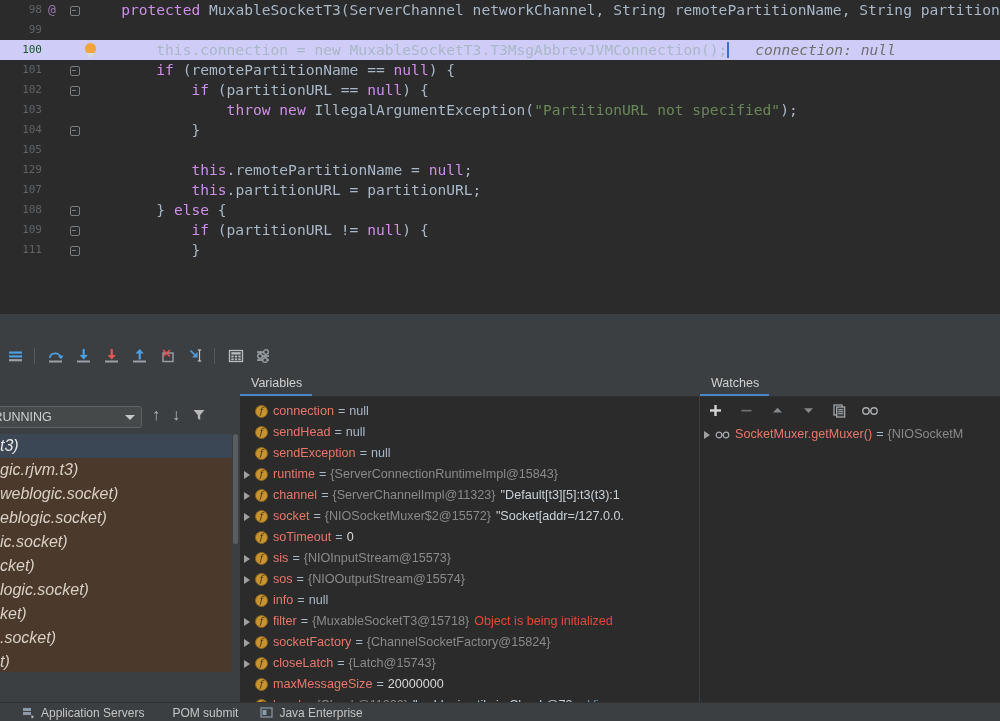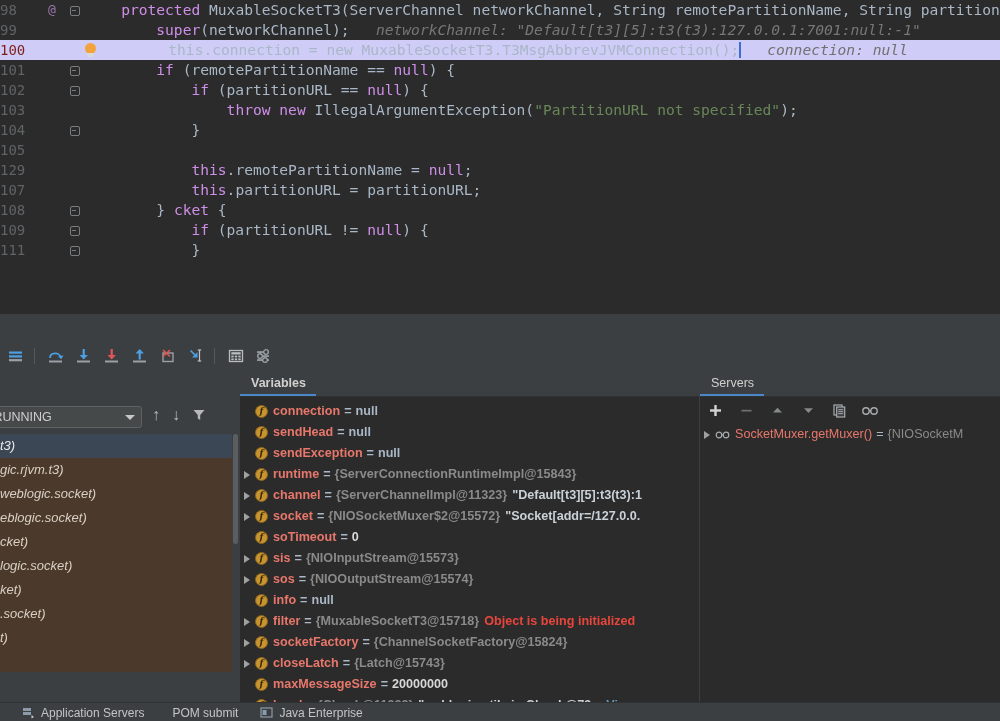"98" .gutter-num { font-size: 14px -> 11px; text-align: none -> right }
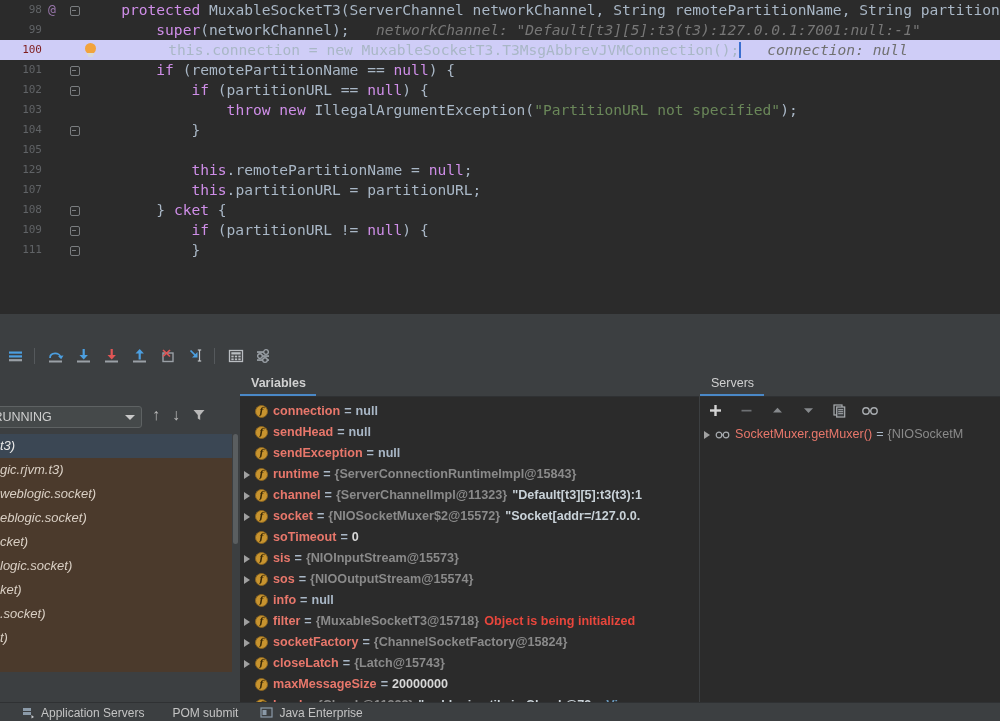"super(networkChannel); networkChannel:" span.code-text { html: <span><span> </span><span>super</span><span>(networkChannel);</span><span> networkChannel: "Default[t3][5]:t3(t3):127.0.0.1:7001:null:-1"</span></span> -> none }
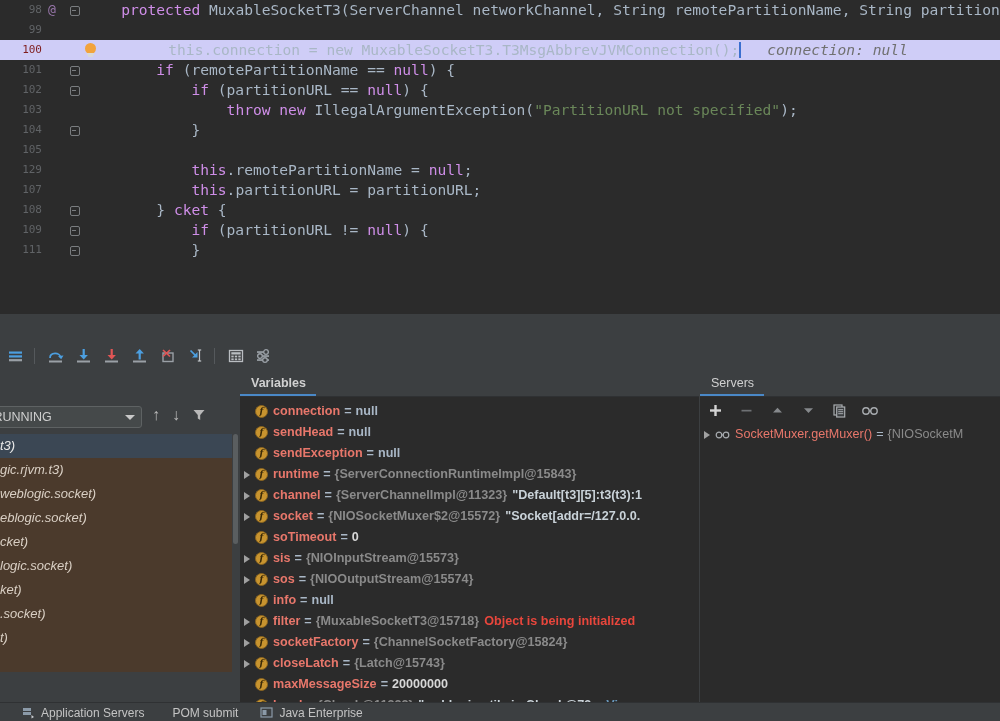"100" .code-row.hl .gutter-num { color: #7f1d1d -> #14532d }
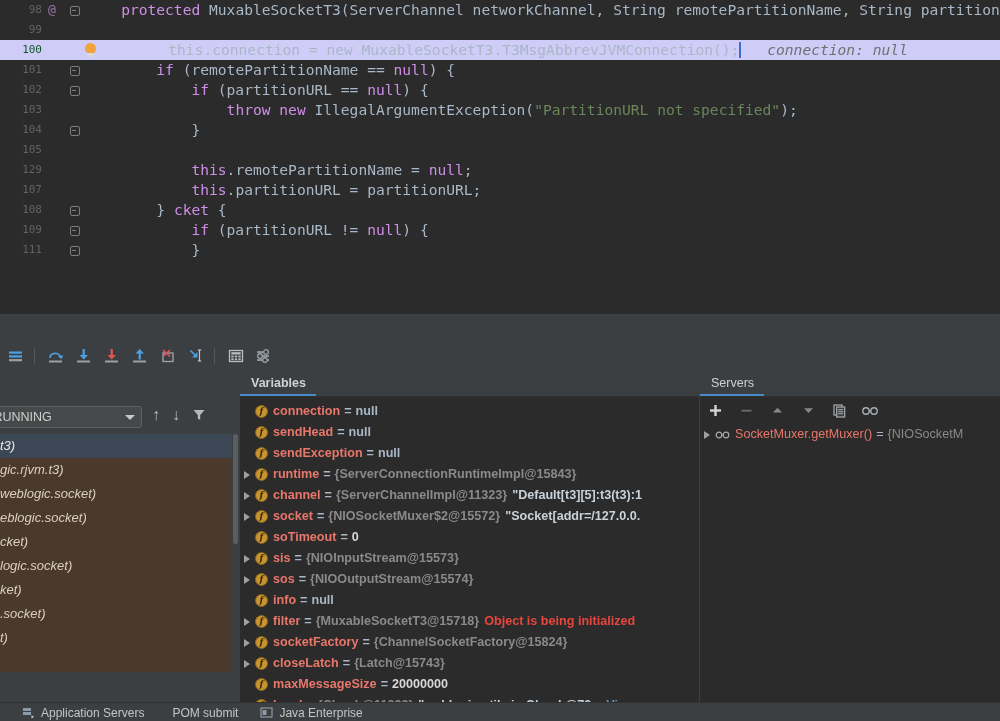"this.connection = new" .code-row.hl .code-text { margin-left: 12px -> none }
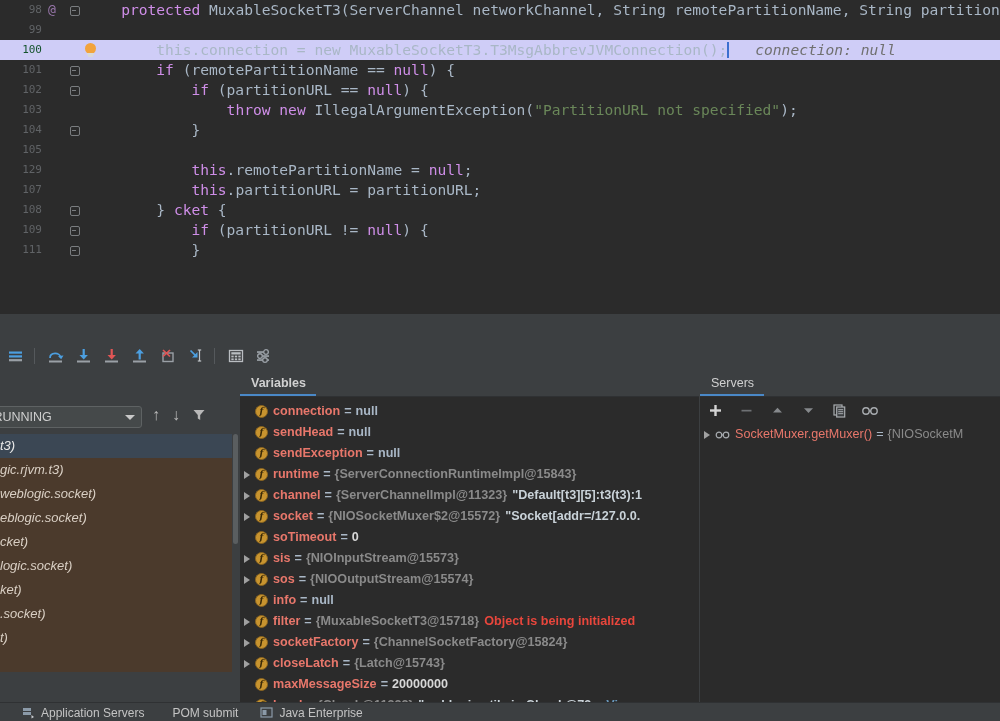"cket" span.pink { text: cket -> else }
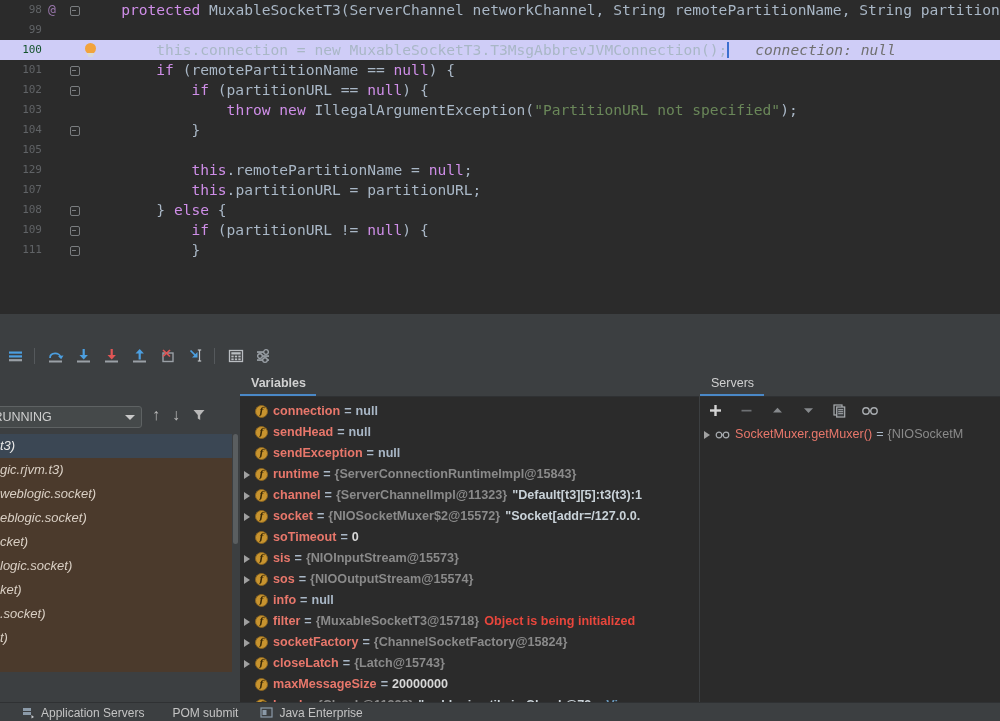"Variables" .vars-panel { font-weight: bold -> none }
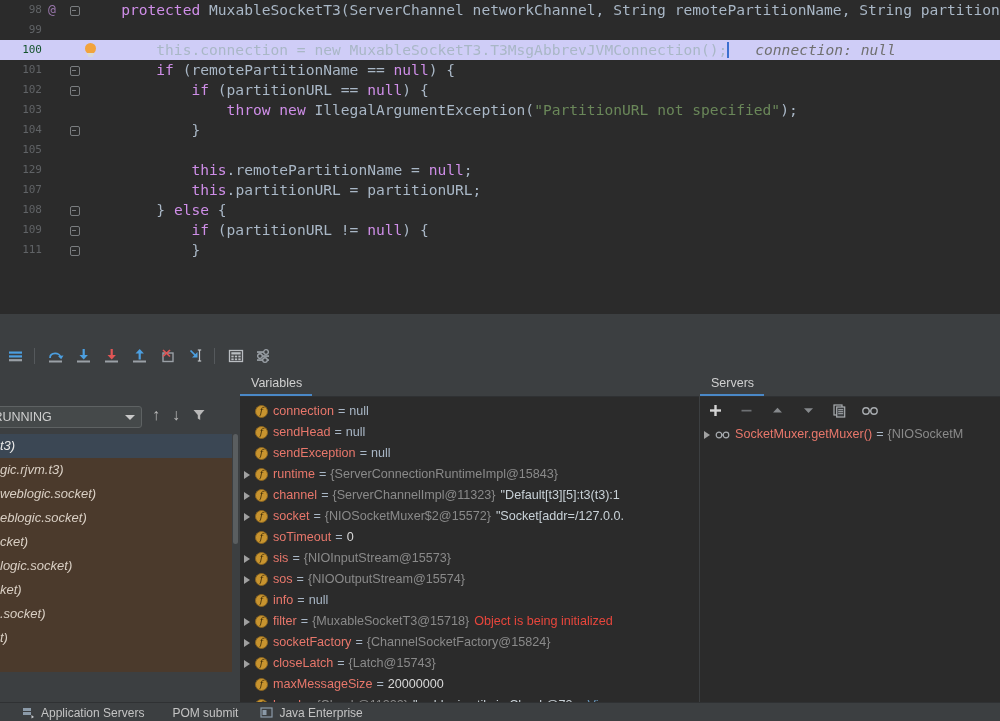"Servers" div.tab { text: Servers -> Watches }
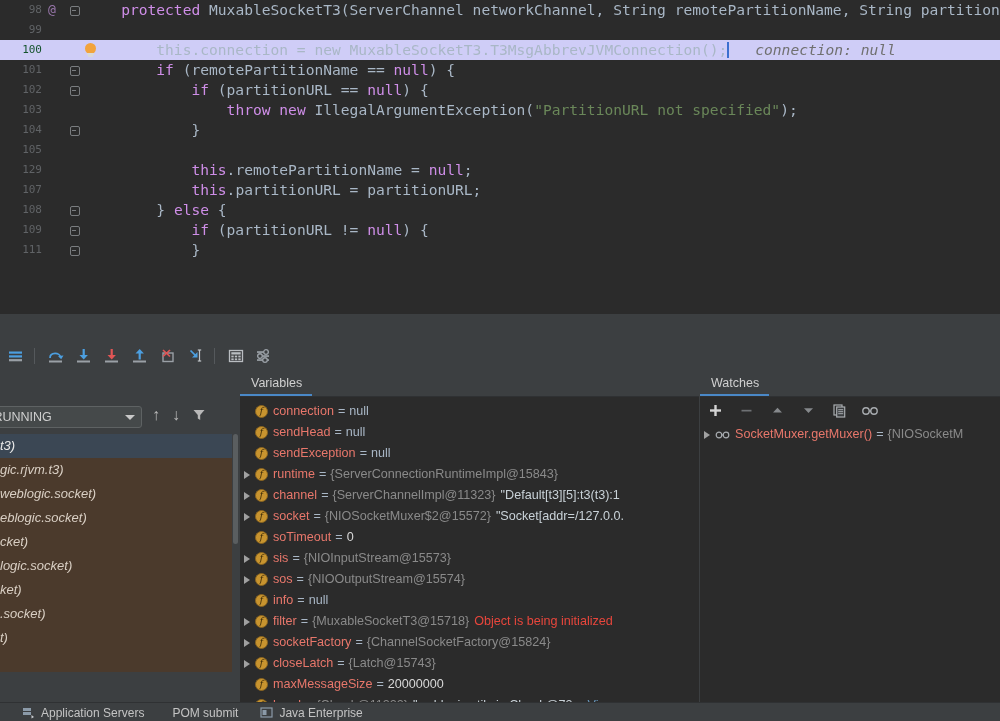"t3)" .frame-row { font-size: 13px -> 16px }
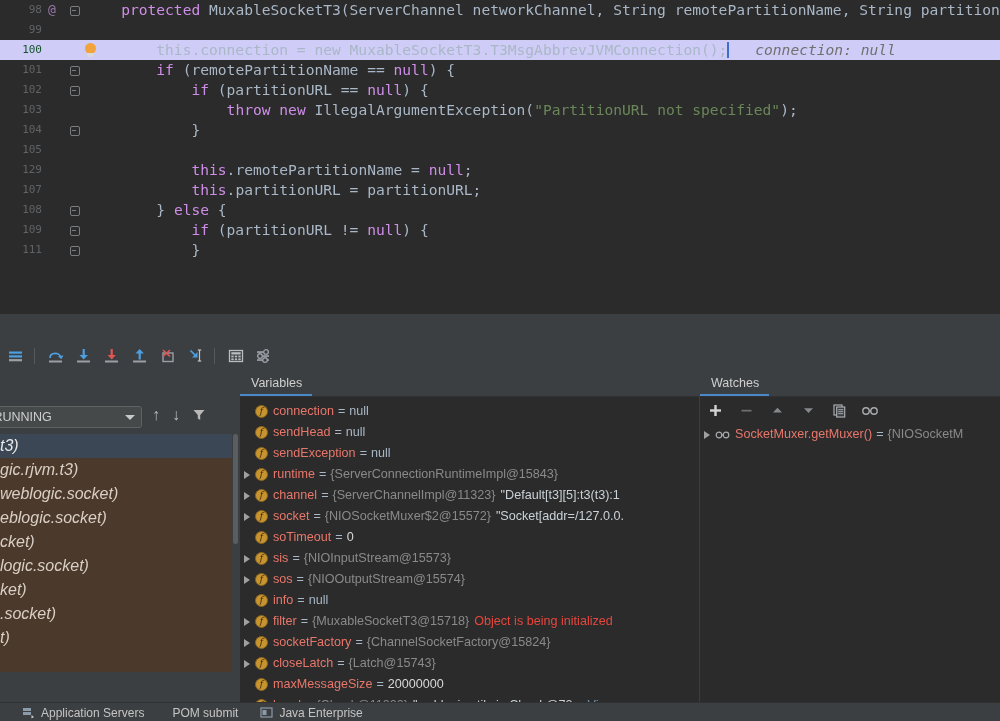"ic.socket)" div.frame-row { html: none -> <div>ic.socket)</div> }
